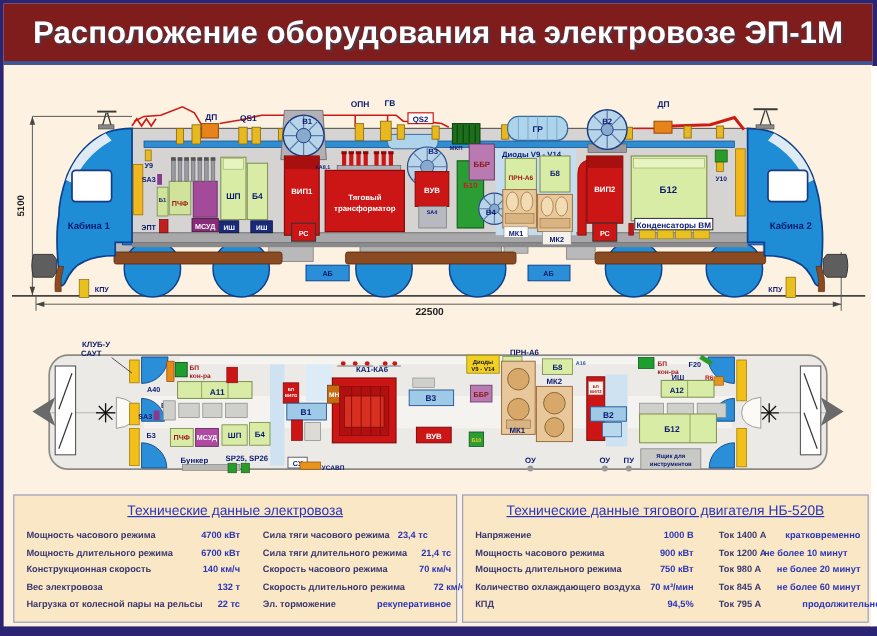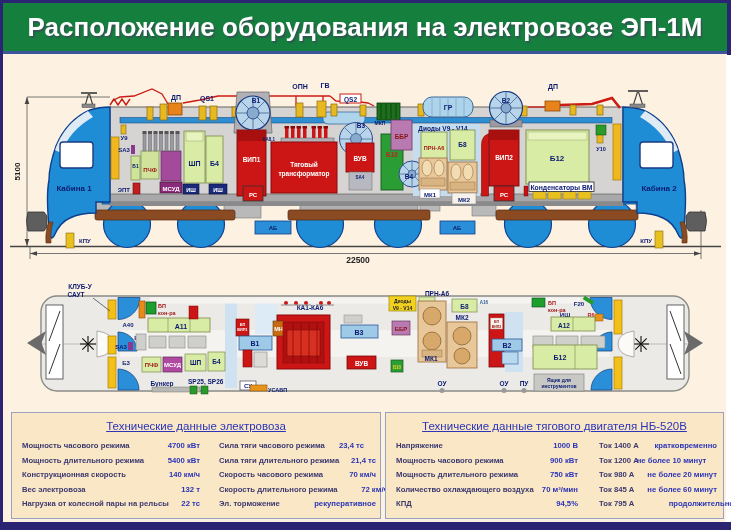"Расположение оборудования на электровозе" #title { background: #15803d -> #7f1d1d }
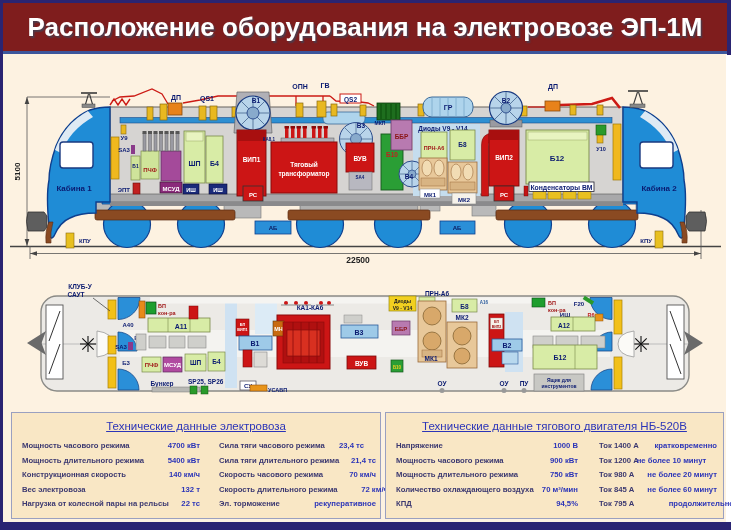"23,4 тс" div.row { left: 288px -> 300px; text-align: right -> center }
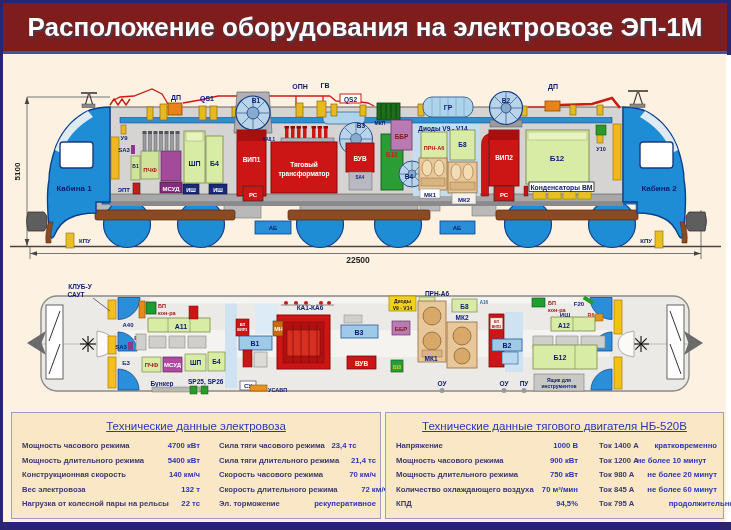"5400 кВт" div.row { text: 5400 -> 6700 }
